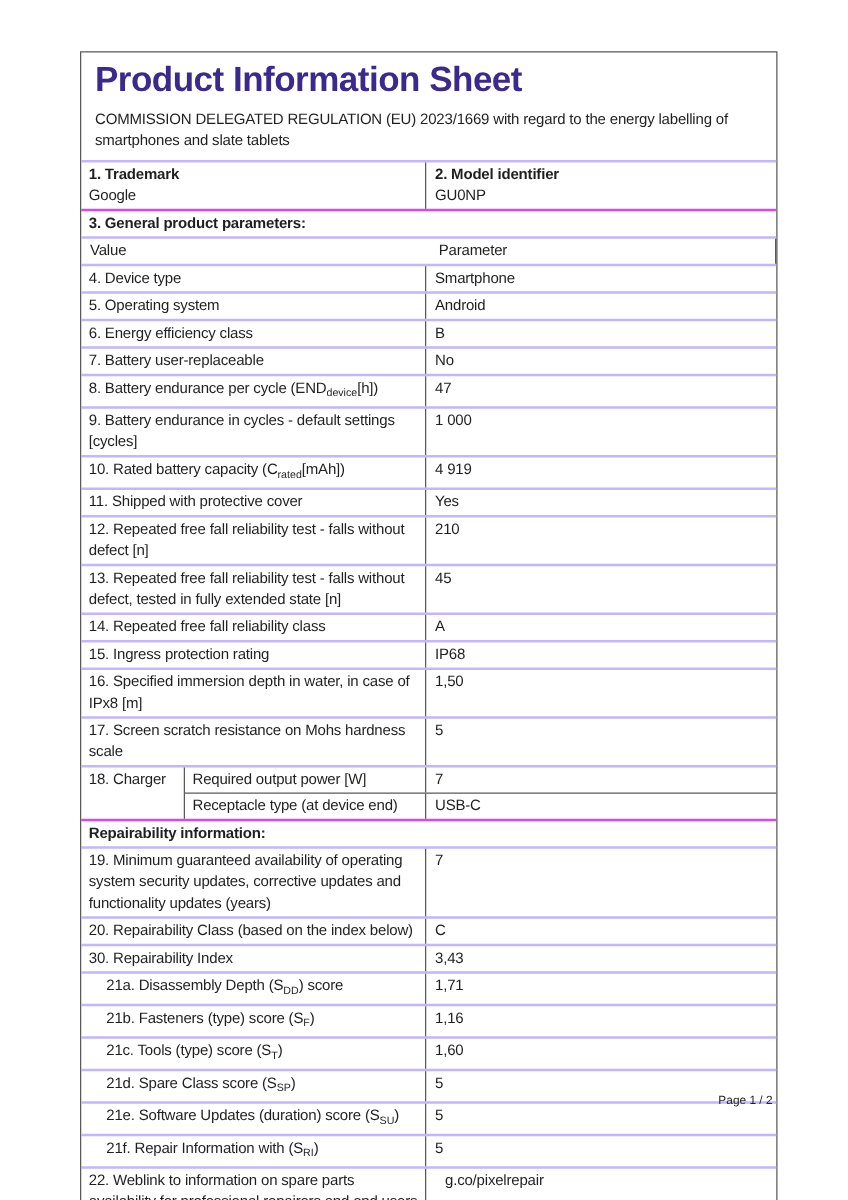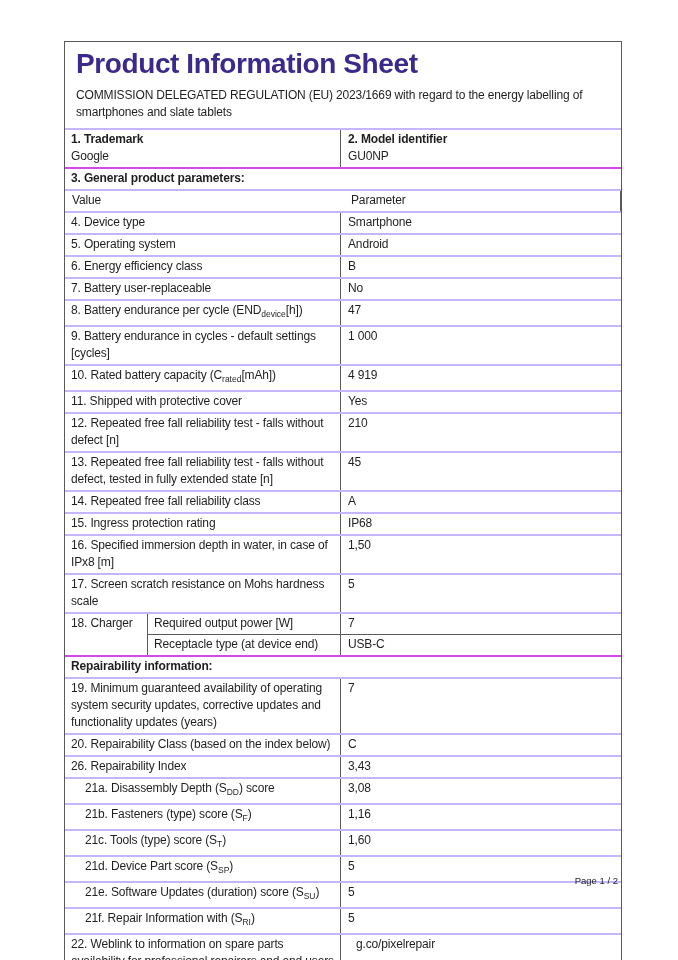"26. Repairability Index" div.cell { text: 26 -> 30 }
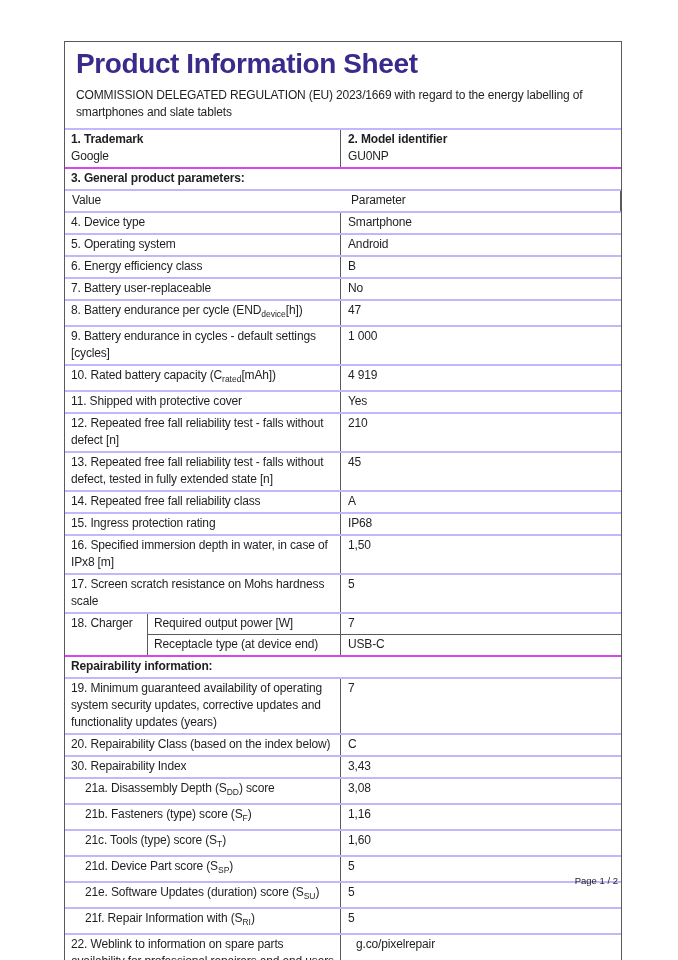"3,08" div.cell { text: 3,08 -> 1,71 }
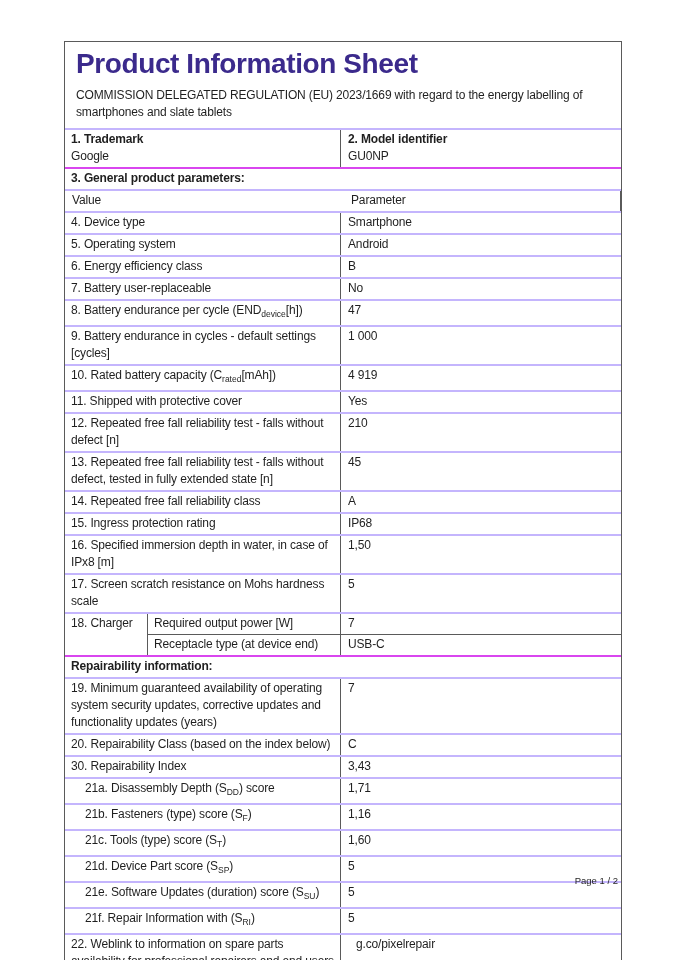"21d. Device Part score (S" span { text: Device Part -> Spare Class }
